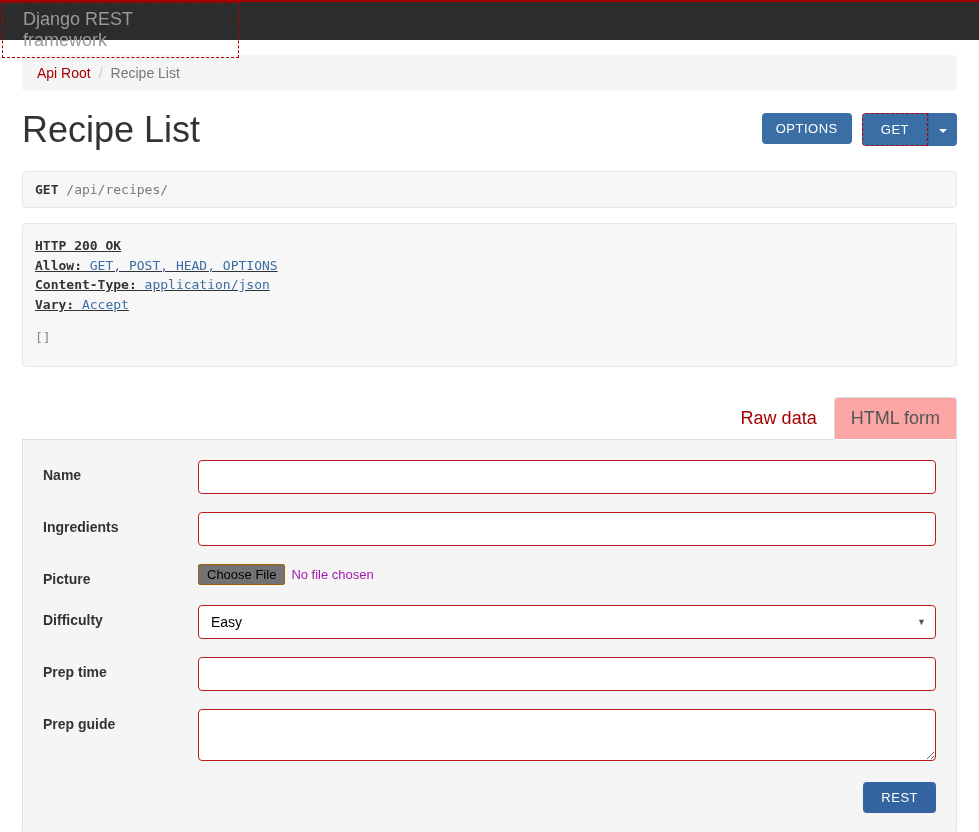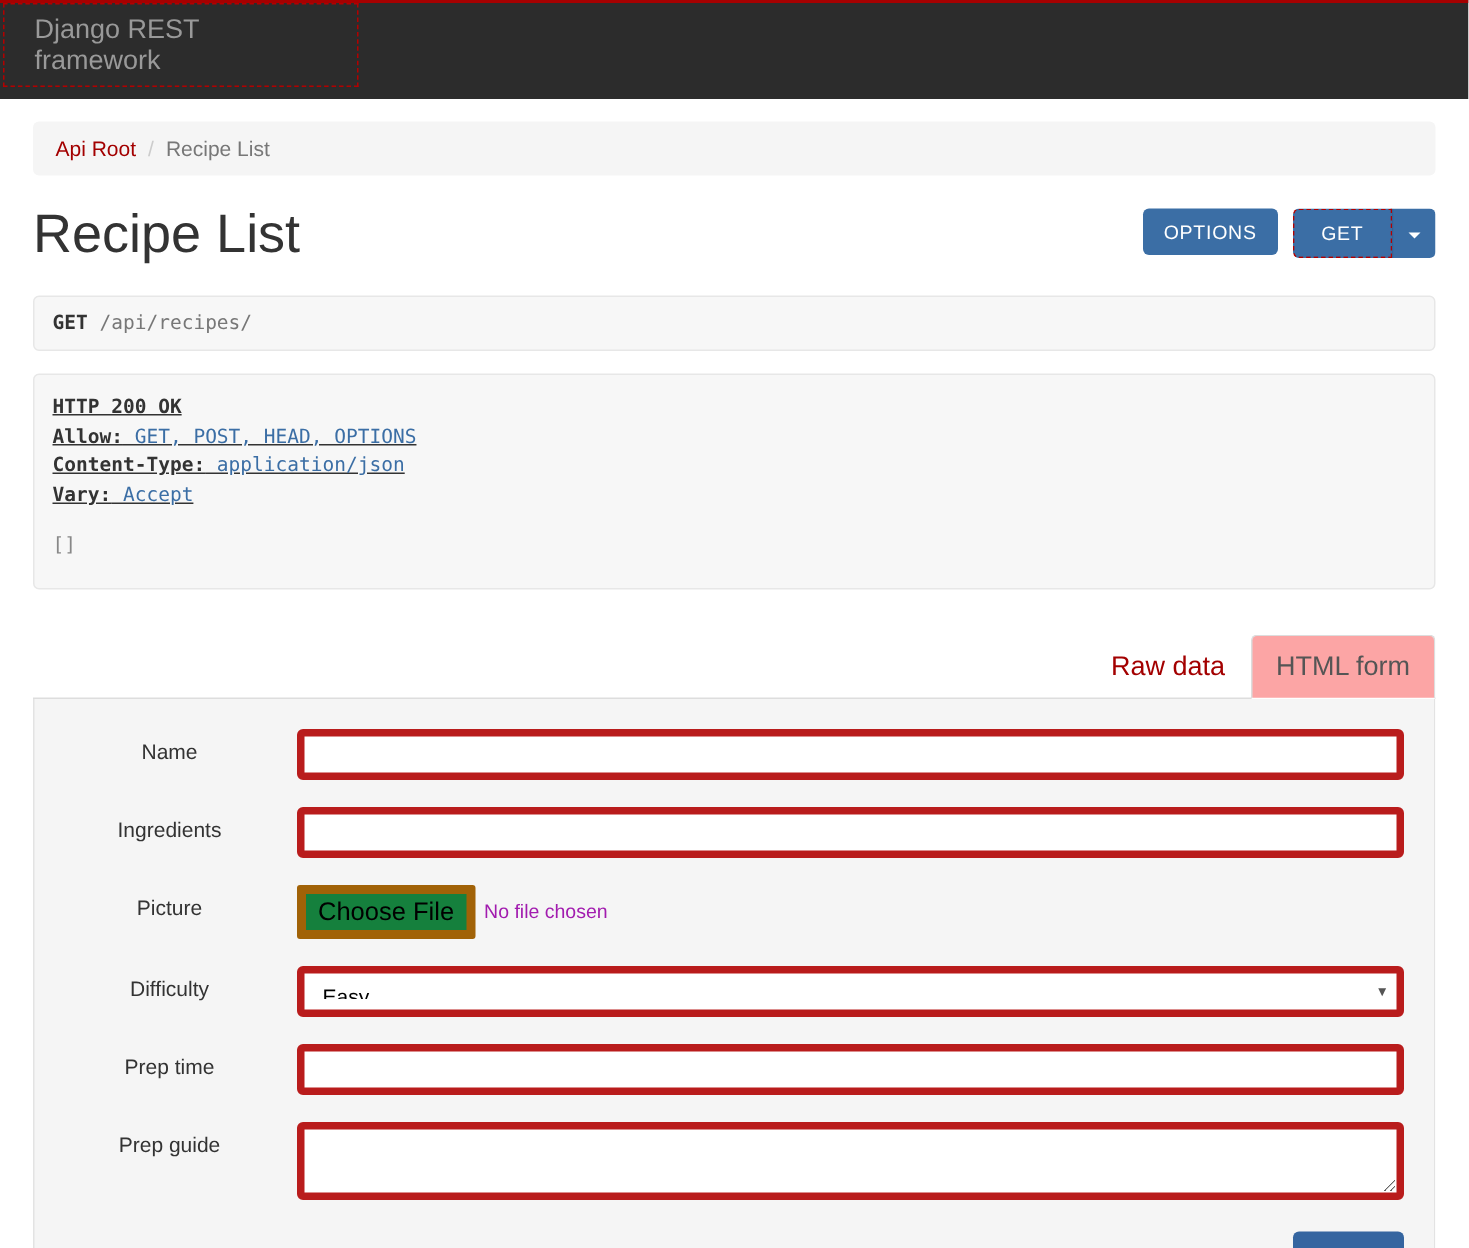"Django REST framework" .navbar { height: 66px -> 40px }
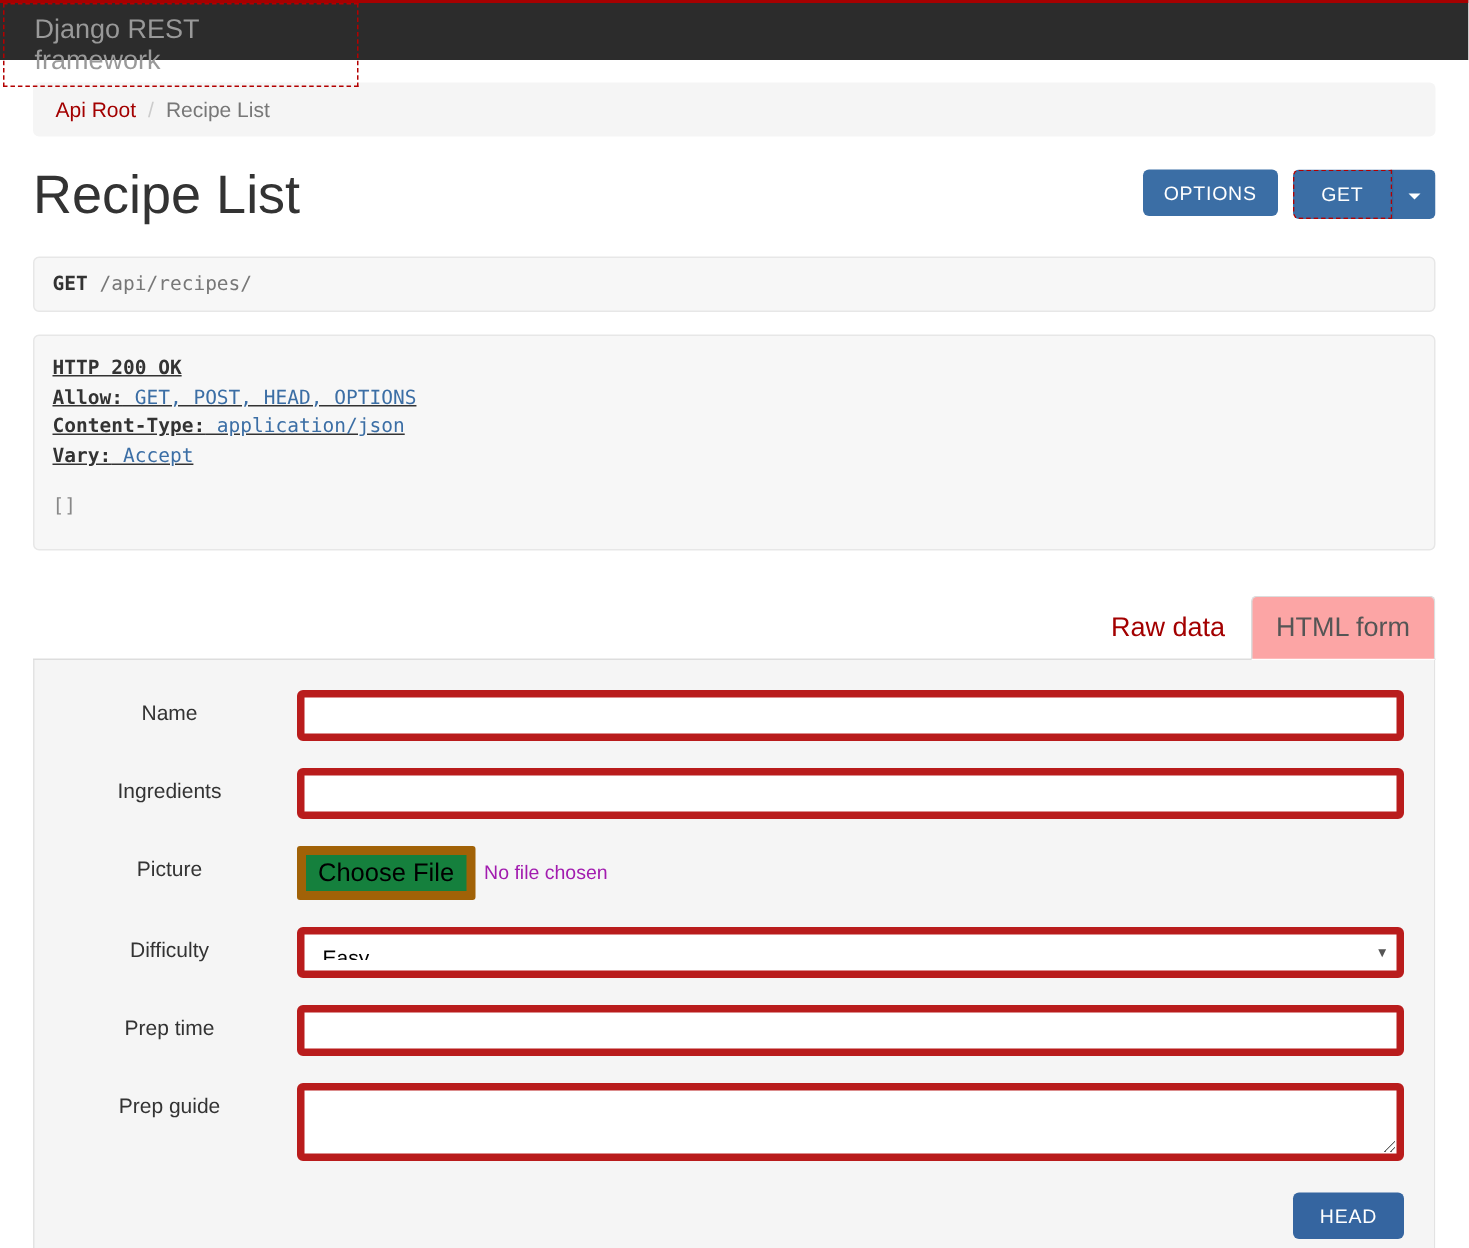"Name" .form-label { font-weight: normal -> bold; text-align: center -> left }
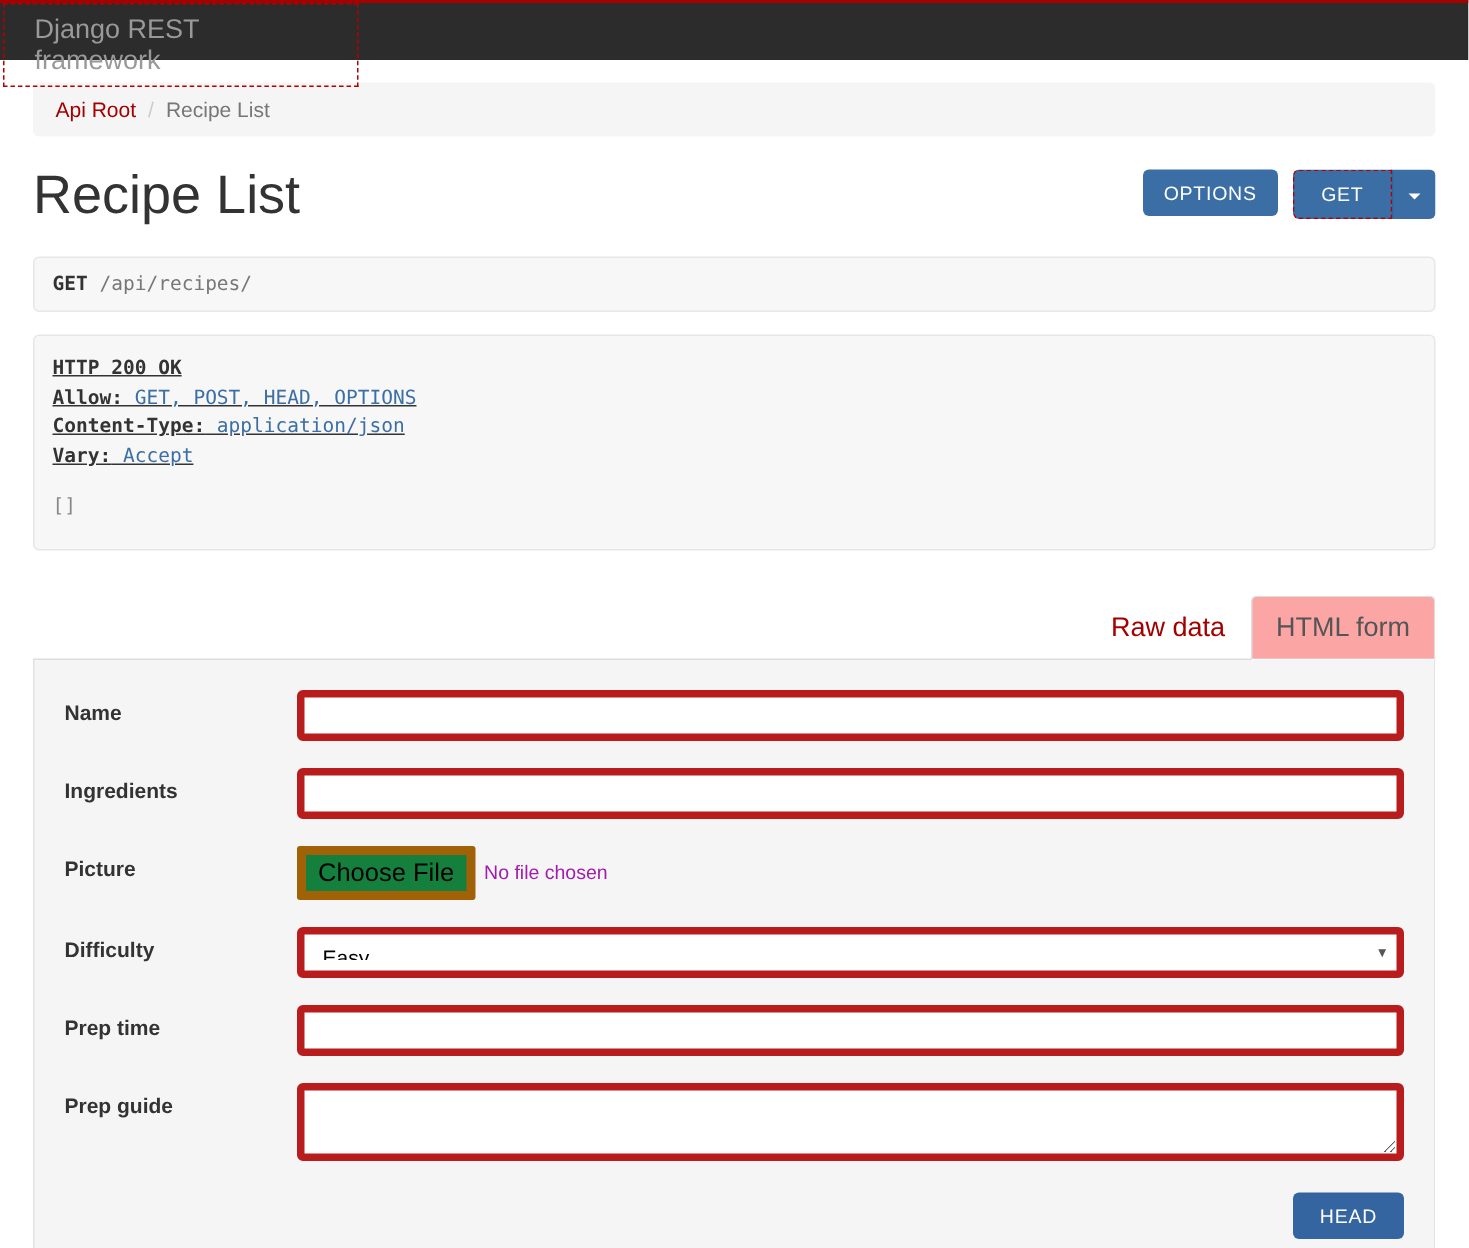"Choose File" .file-btn { background: #15803d -> #737373; border: 6px solid #a16207 -> 1px solid #a16207; font-size: 17px -> 13px }
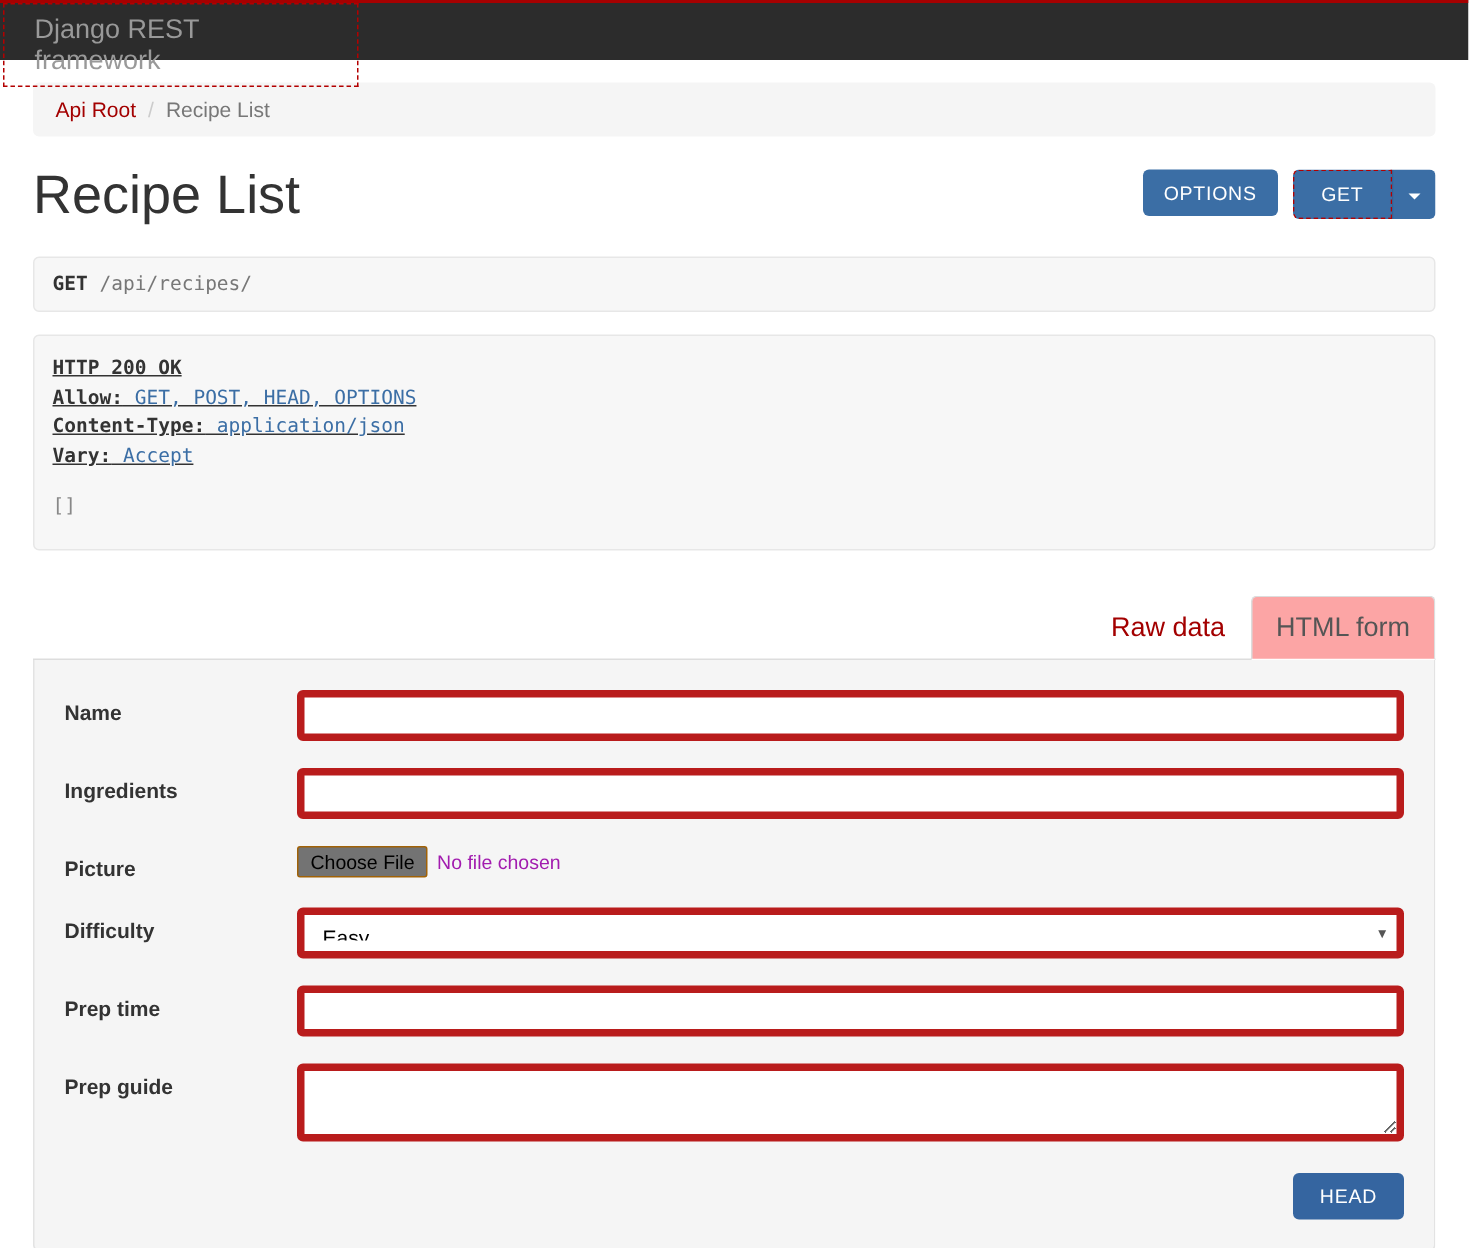"Easy" .form-control { border: 5px solid #b91c1c -> 1px solid #b91c1c }
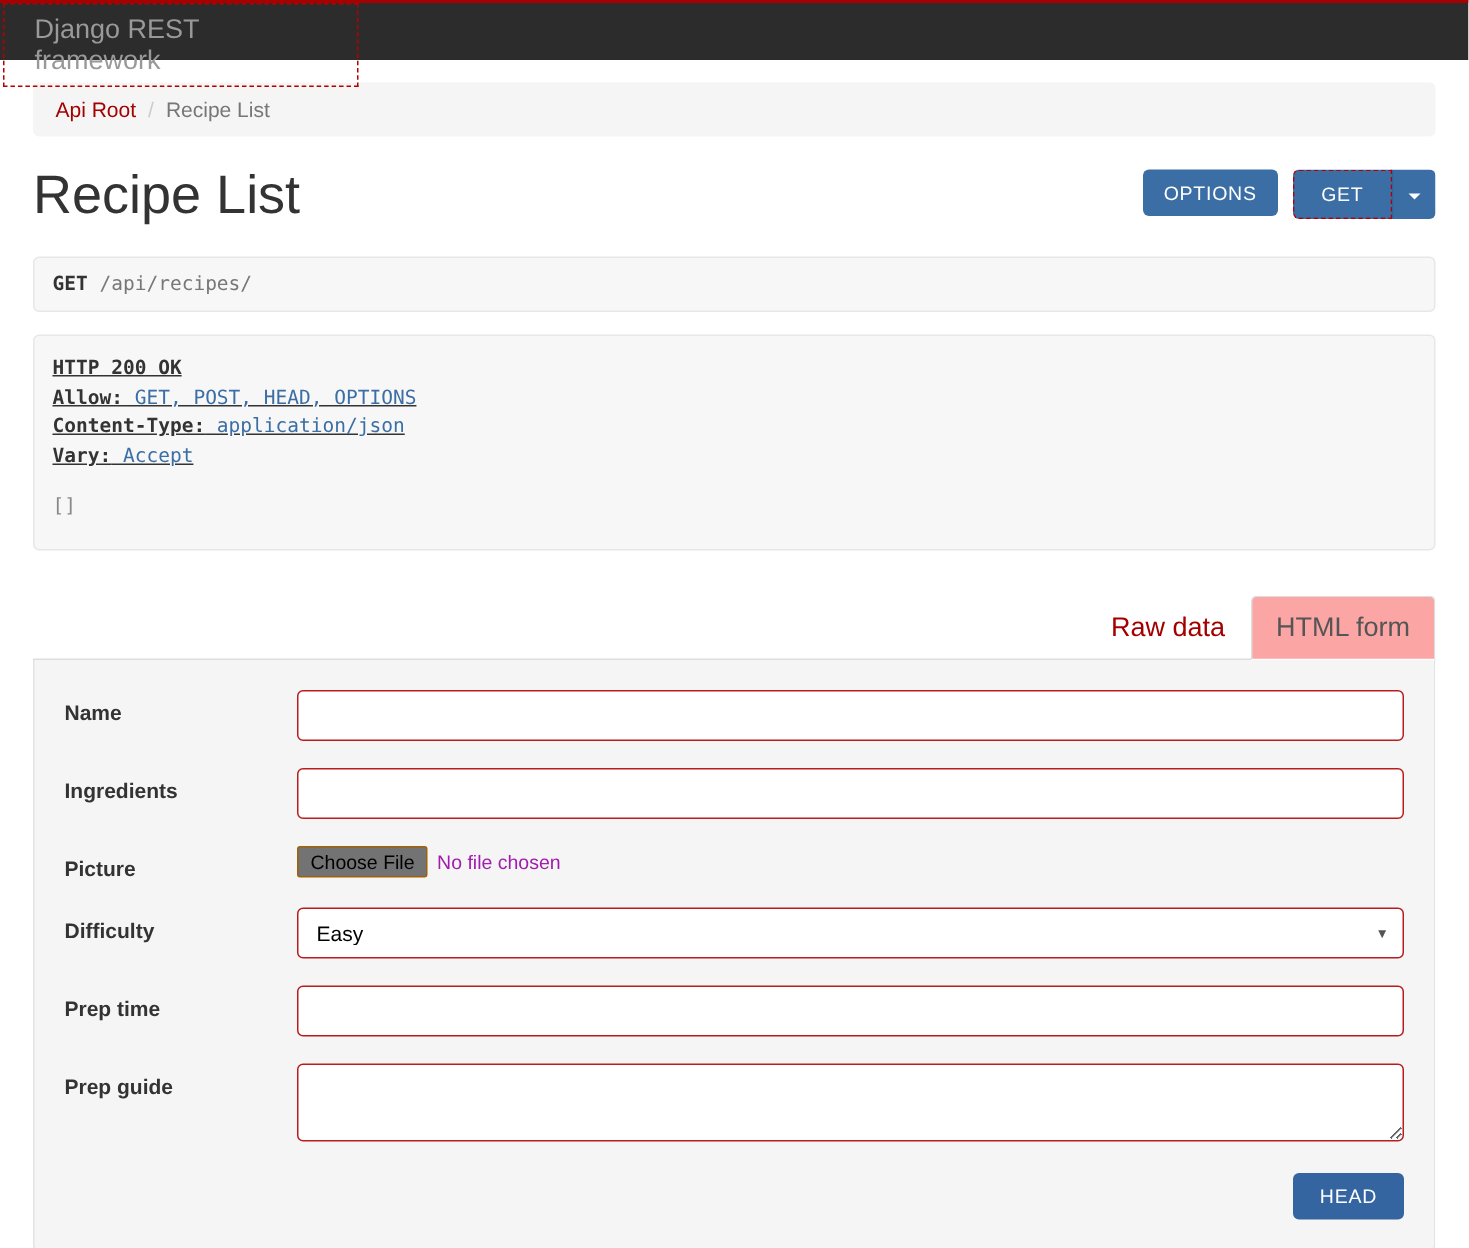"HEAD" button.btn-post { text: HEAD -> REST }
